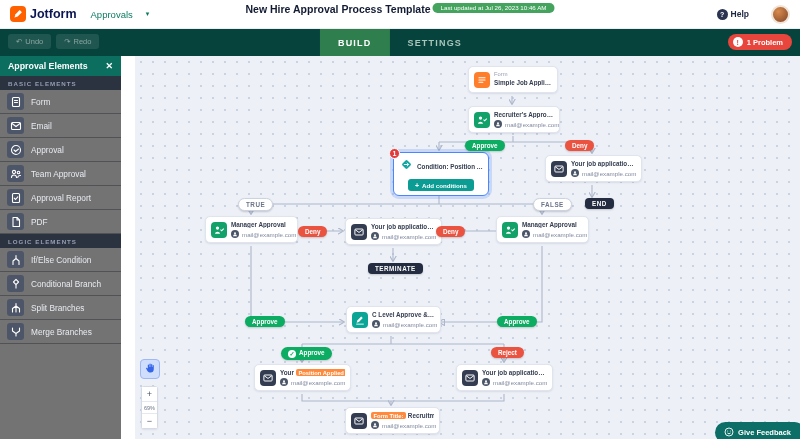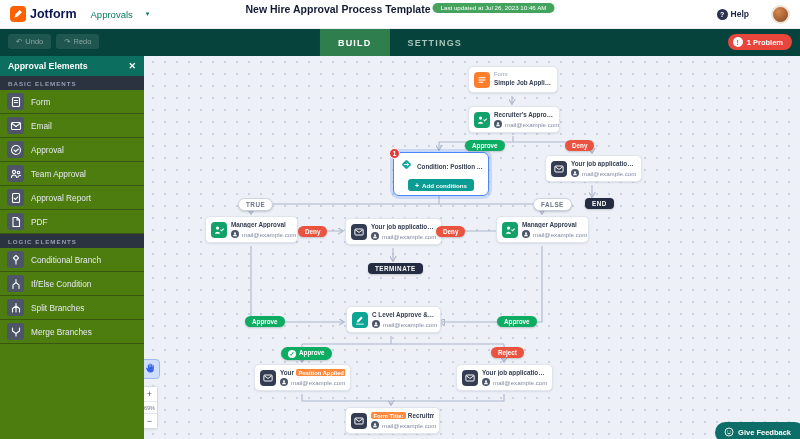"Approval Elements" .sidebar { background: #4d7c0f -> #737373; width: 144px -> 121px }
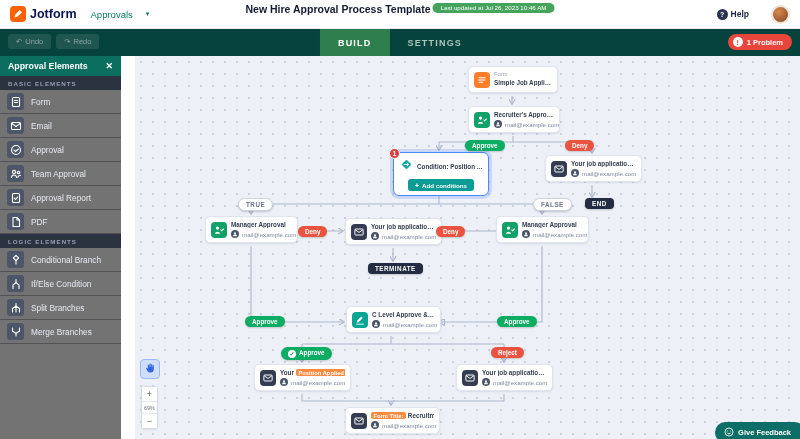"Conditional Branch" div.s-item { order: before "If/Else Condition" -> after "If/Else Condition" }
